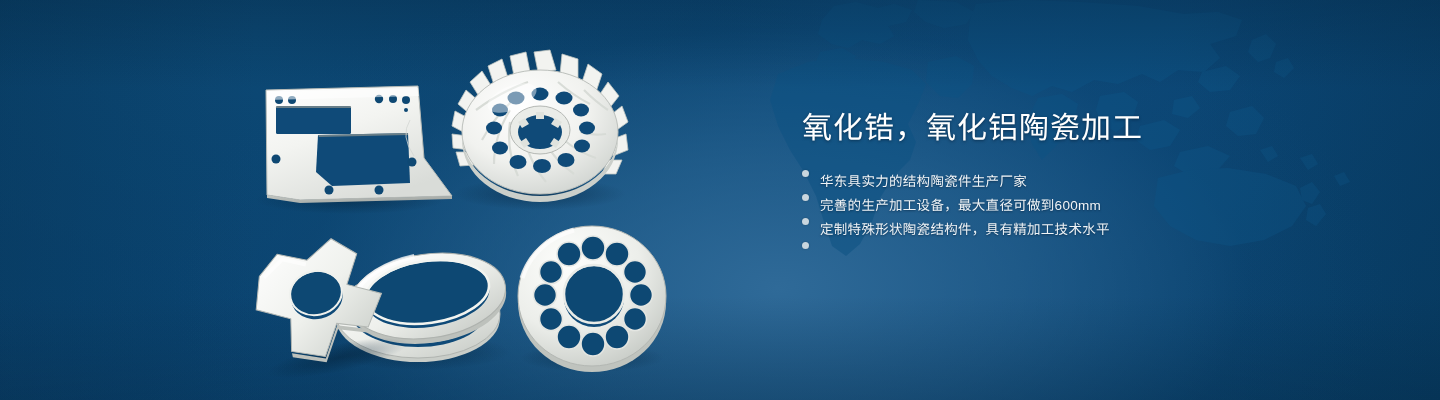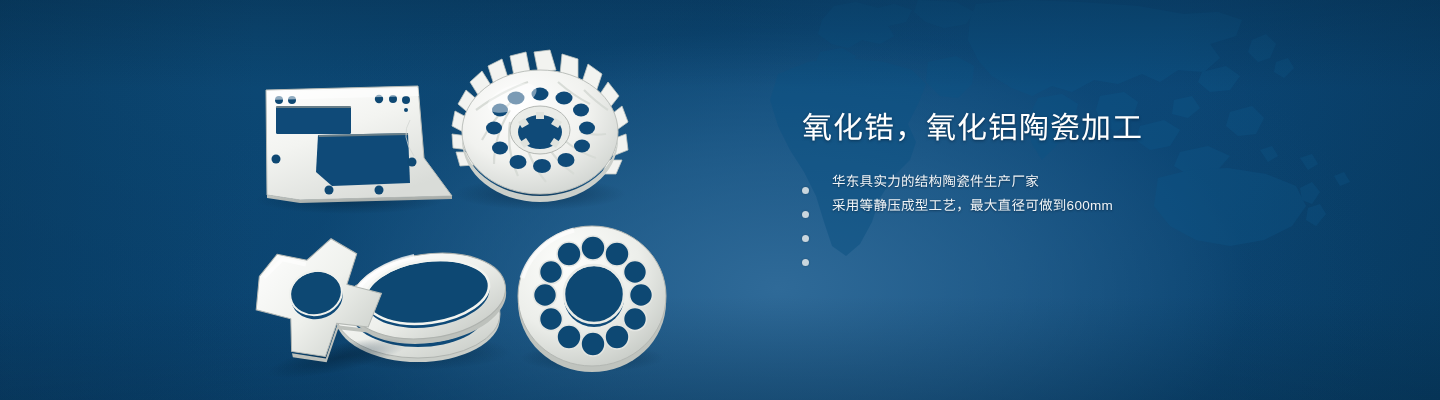"华东具实力的结构陶瓷件生产厂家" .bullet-row { align-items: flex-end -> flex-start; gap: 12px -> none }
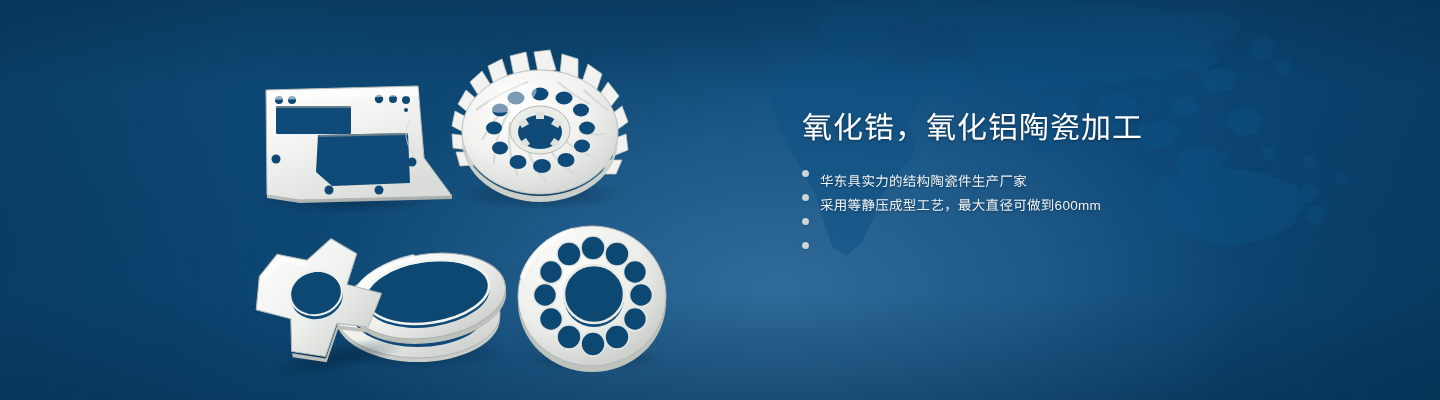"采用等静压成型工艺，最大直径可做到600mm" span.bullet-text { text: 采用等静压成型工艺 -> 完善的生产加工设备 }
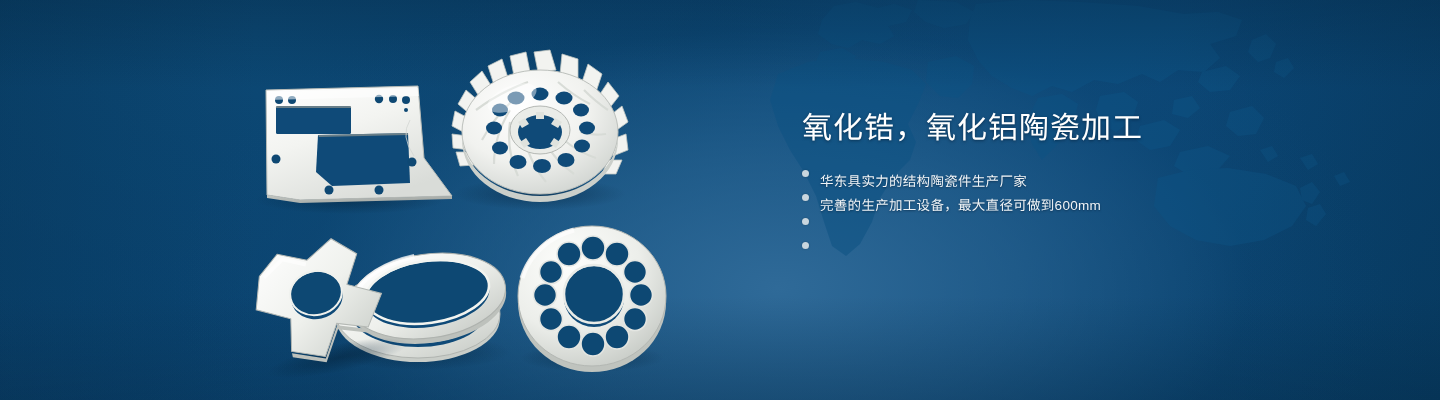"定制特殊形状陶瓷结构件，具有精加工技术水平" span.bullet-text { html: none -> <span>定制特殊形状陶瓷结构件，具有精加工技术水平</span> }
